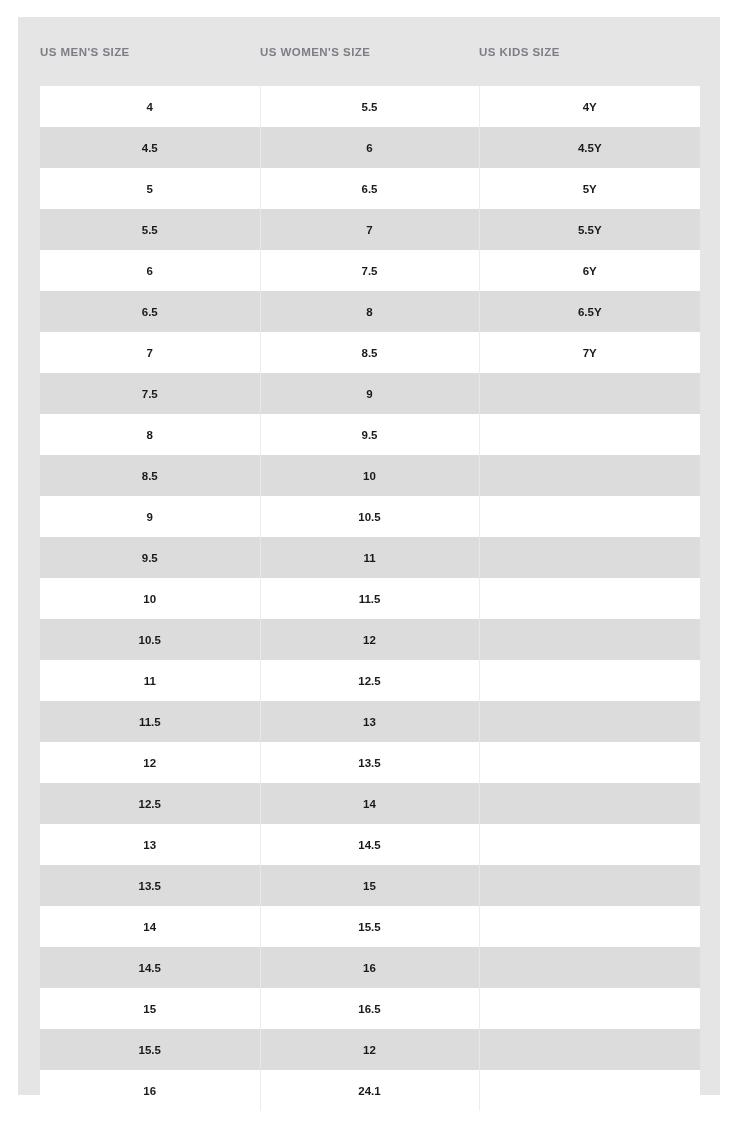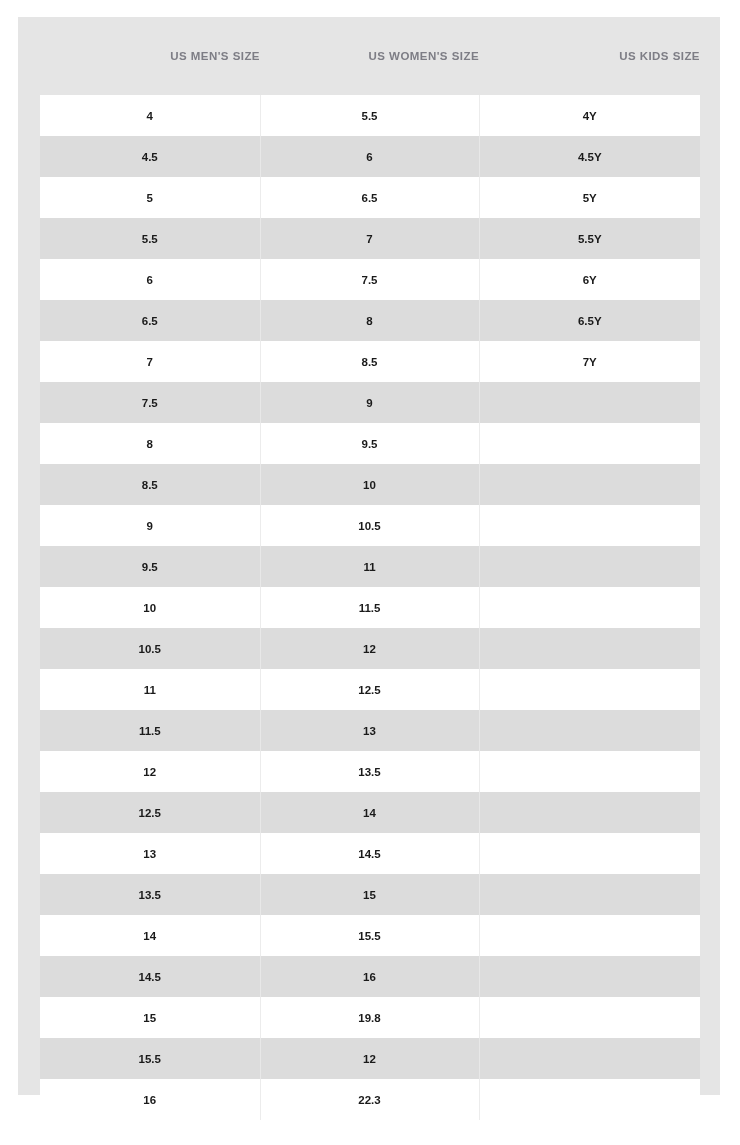"US MEN'S SIZE" #size-chart-table thead th { height: 78px -> 69px; text-align: right -> left }
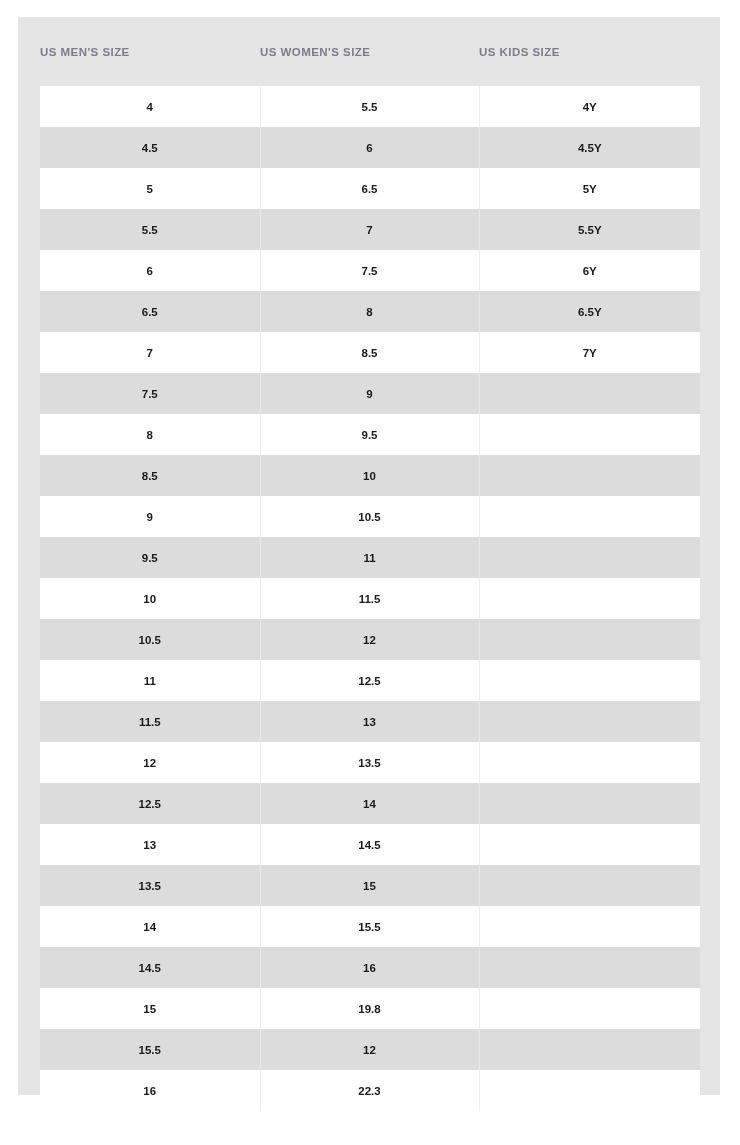"19.8" td.cell-womens { text: 19.8 -> 16.5 }
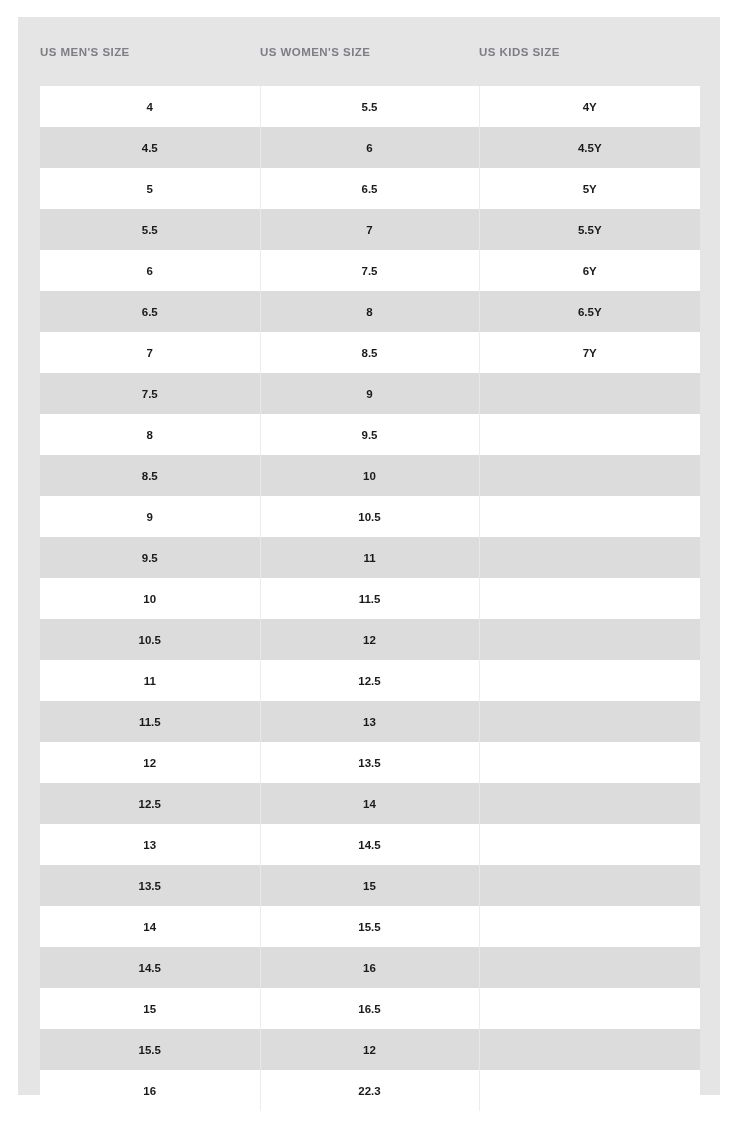"22.3" td.cell-womens { text: 22.3 -> 24.1 }
